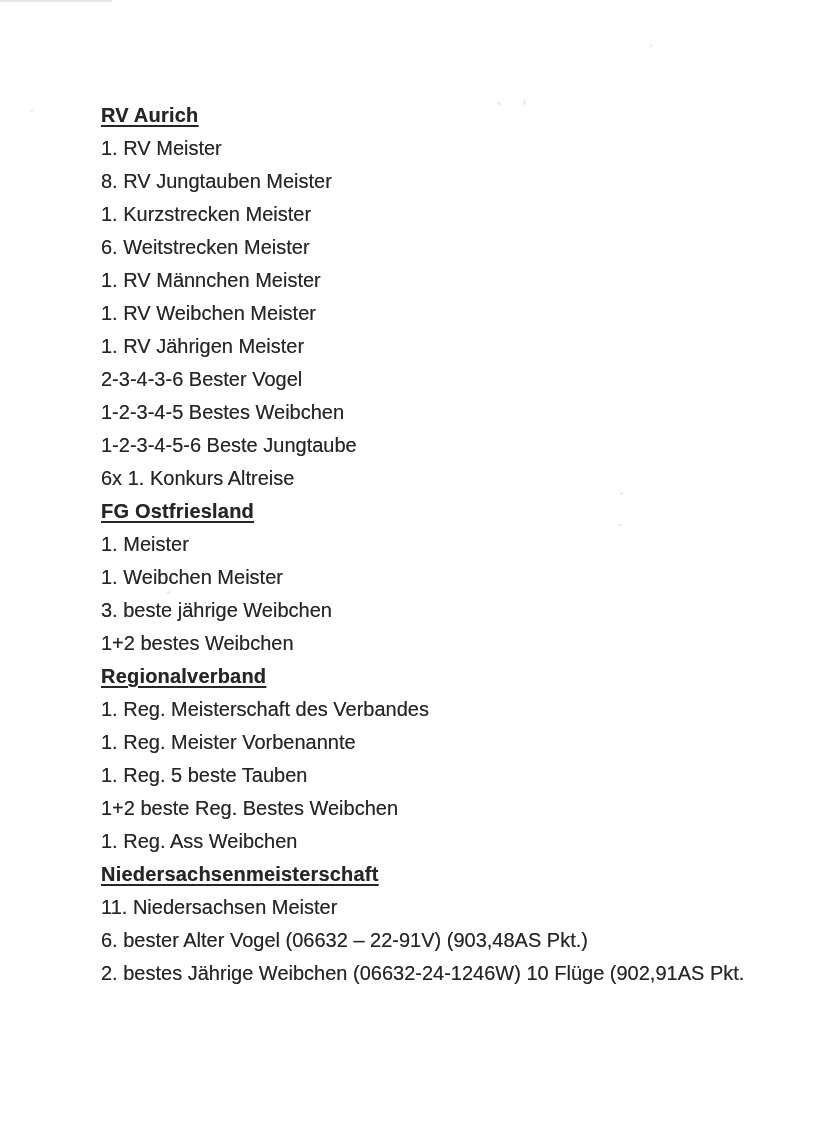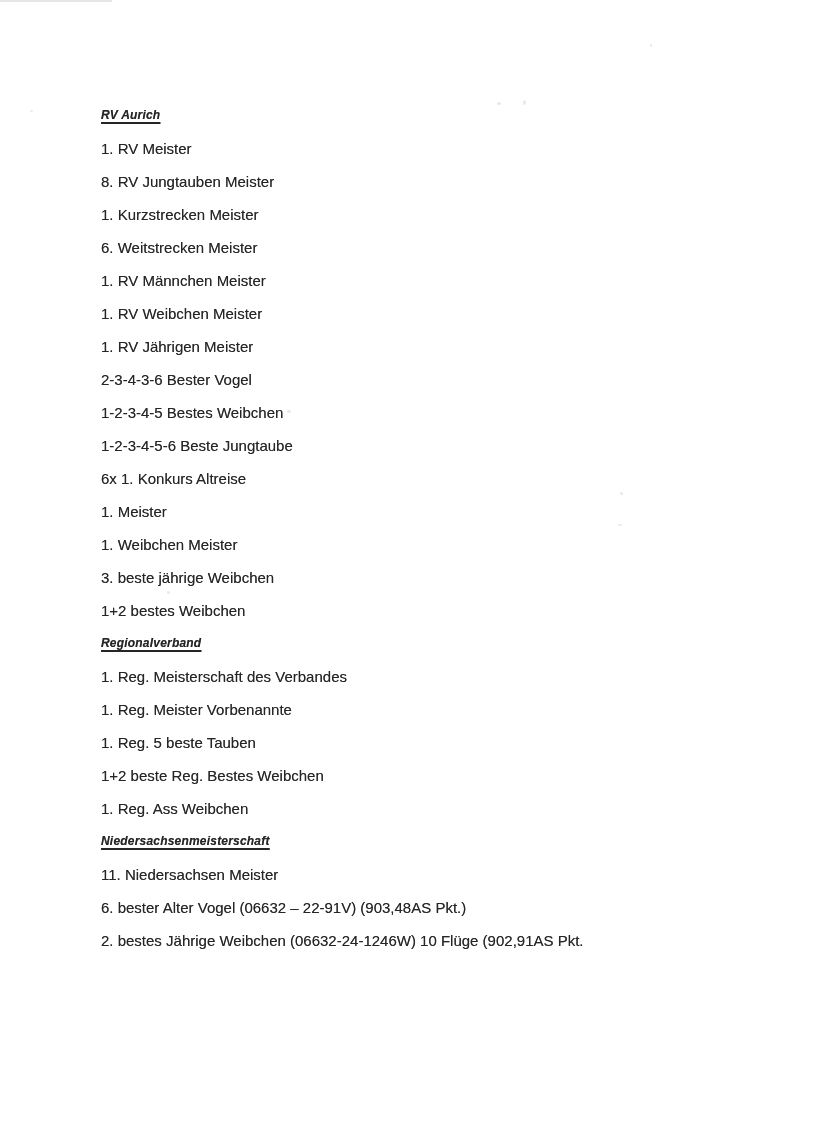"RV Aurich" .heading { font-size: 12px -> 20px; font-style: italic -> none }
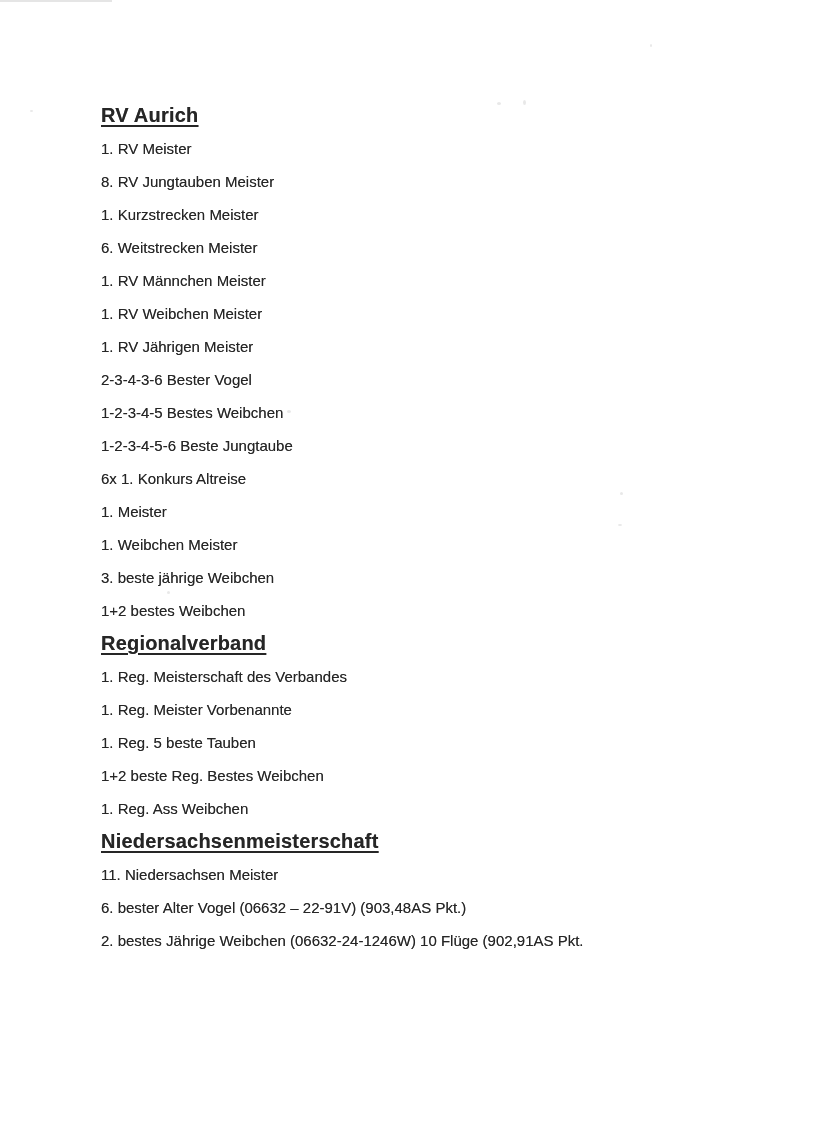"1. RV Meister" .line { font-size: 15px -> 20px }
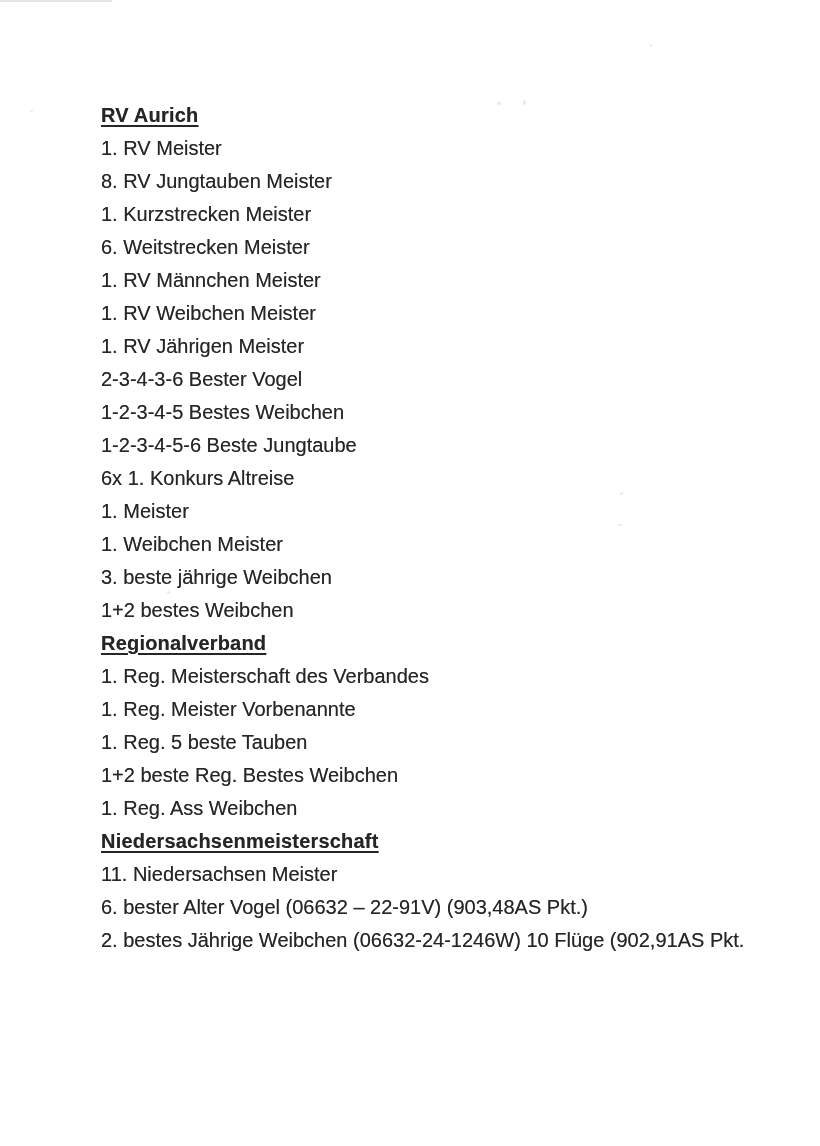"FG Ostfriesland" div.line { html: none -> <div>FG Ostfriesland</div> }
